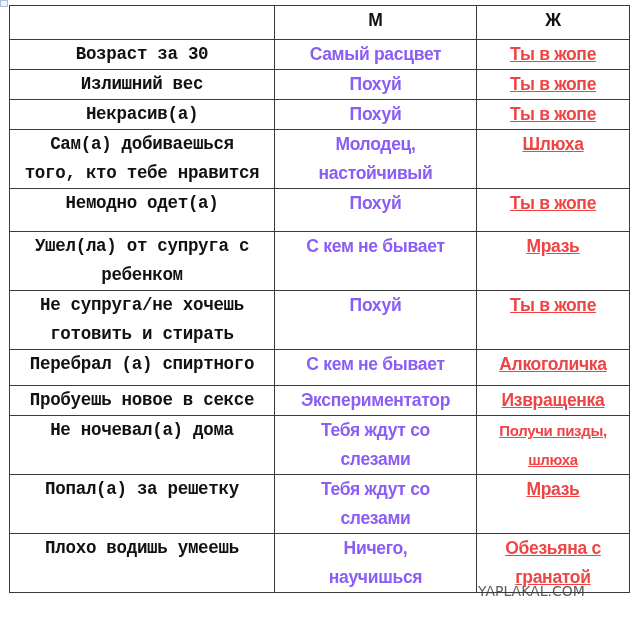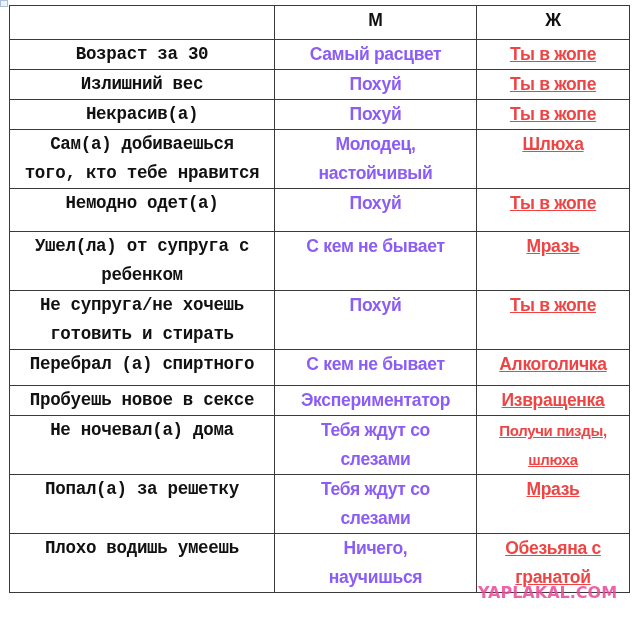"YAPLAKAL.COM" .watermark { color: #ec4899 -> #404040; font-size: 16px -> 14px; font-weight: bold -> normal }
